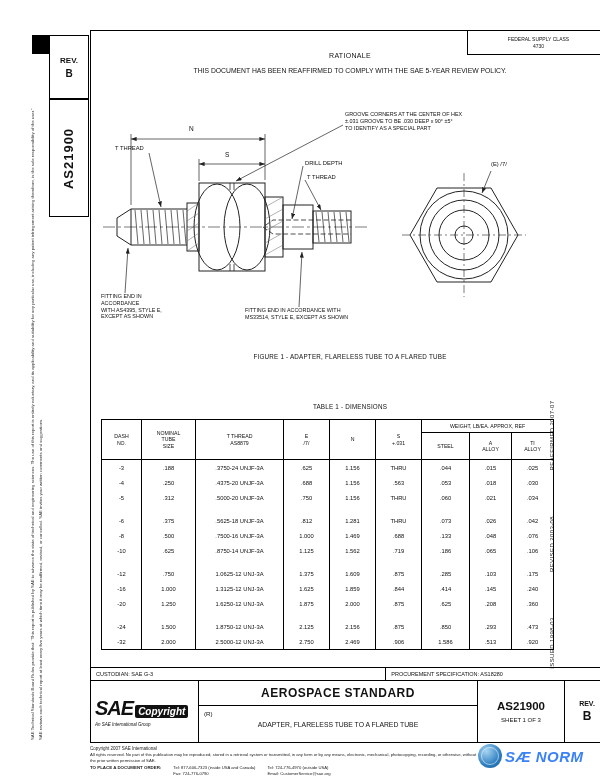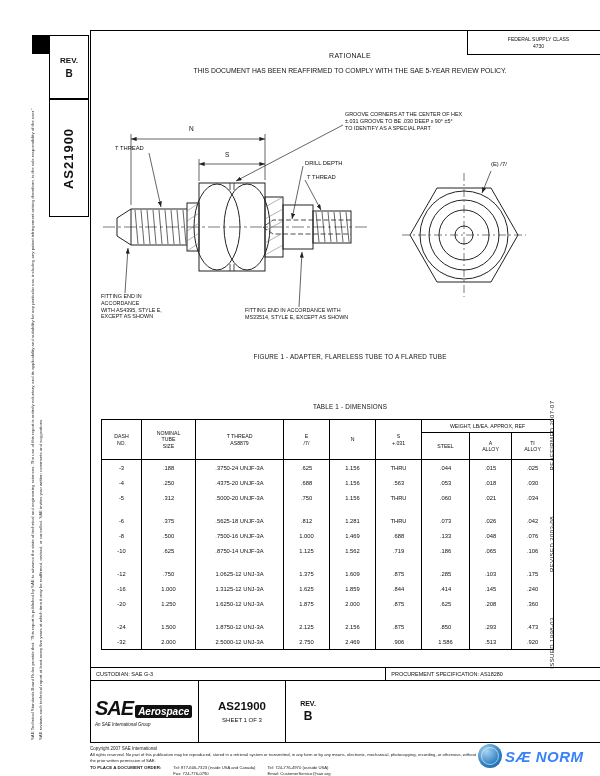"AEROSPACE STANDARD" div.tb-mid { html: none -> <div> <div>AEROSPACE STANDARD</div> <div> <span>(R)</span> <span>ADAPTER, FLARELESS TUBE TO A FLARED TUBE</span> </div> </div> }
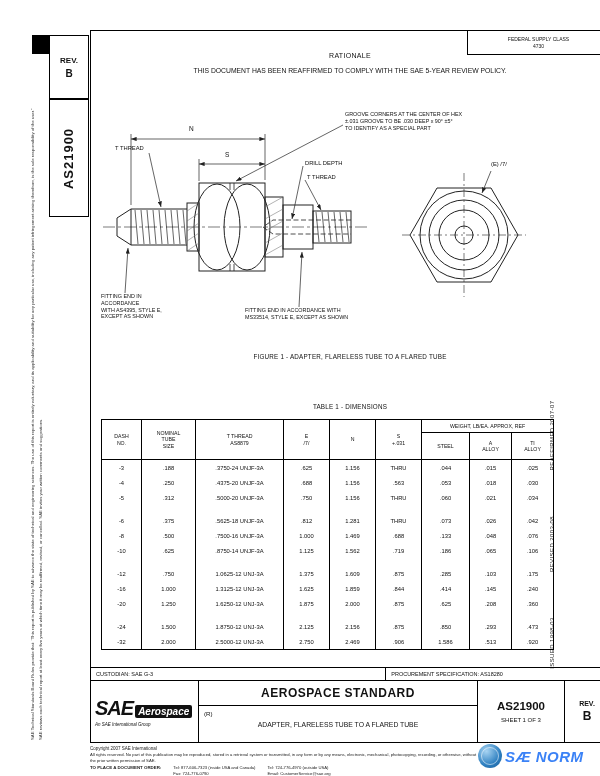"Aerospace" span.logo-aero { text: Aerospace -> Copyright }
